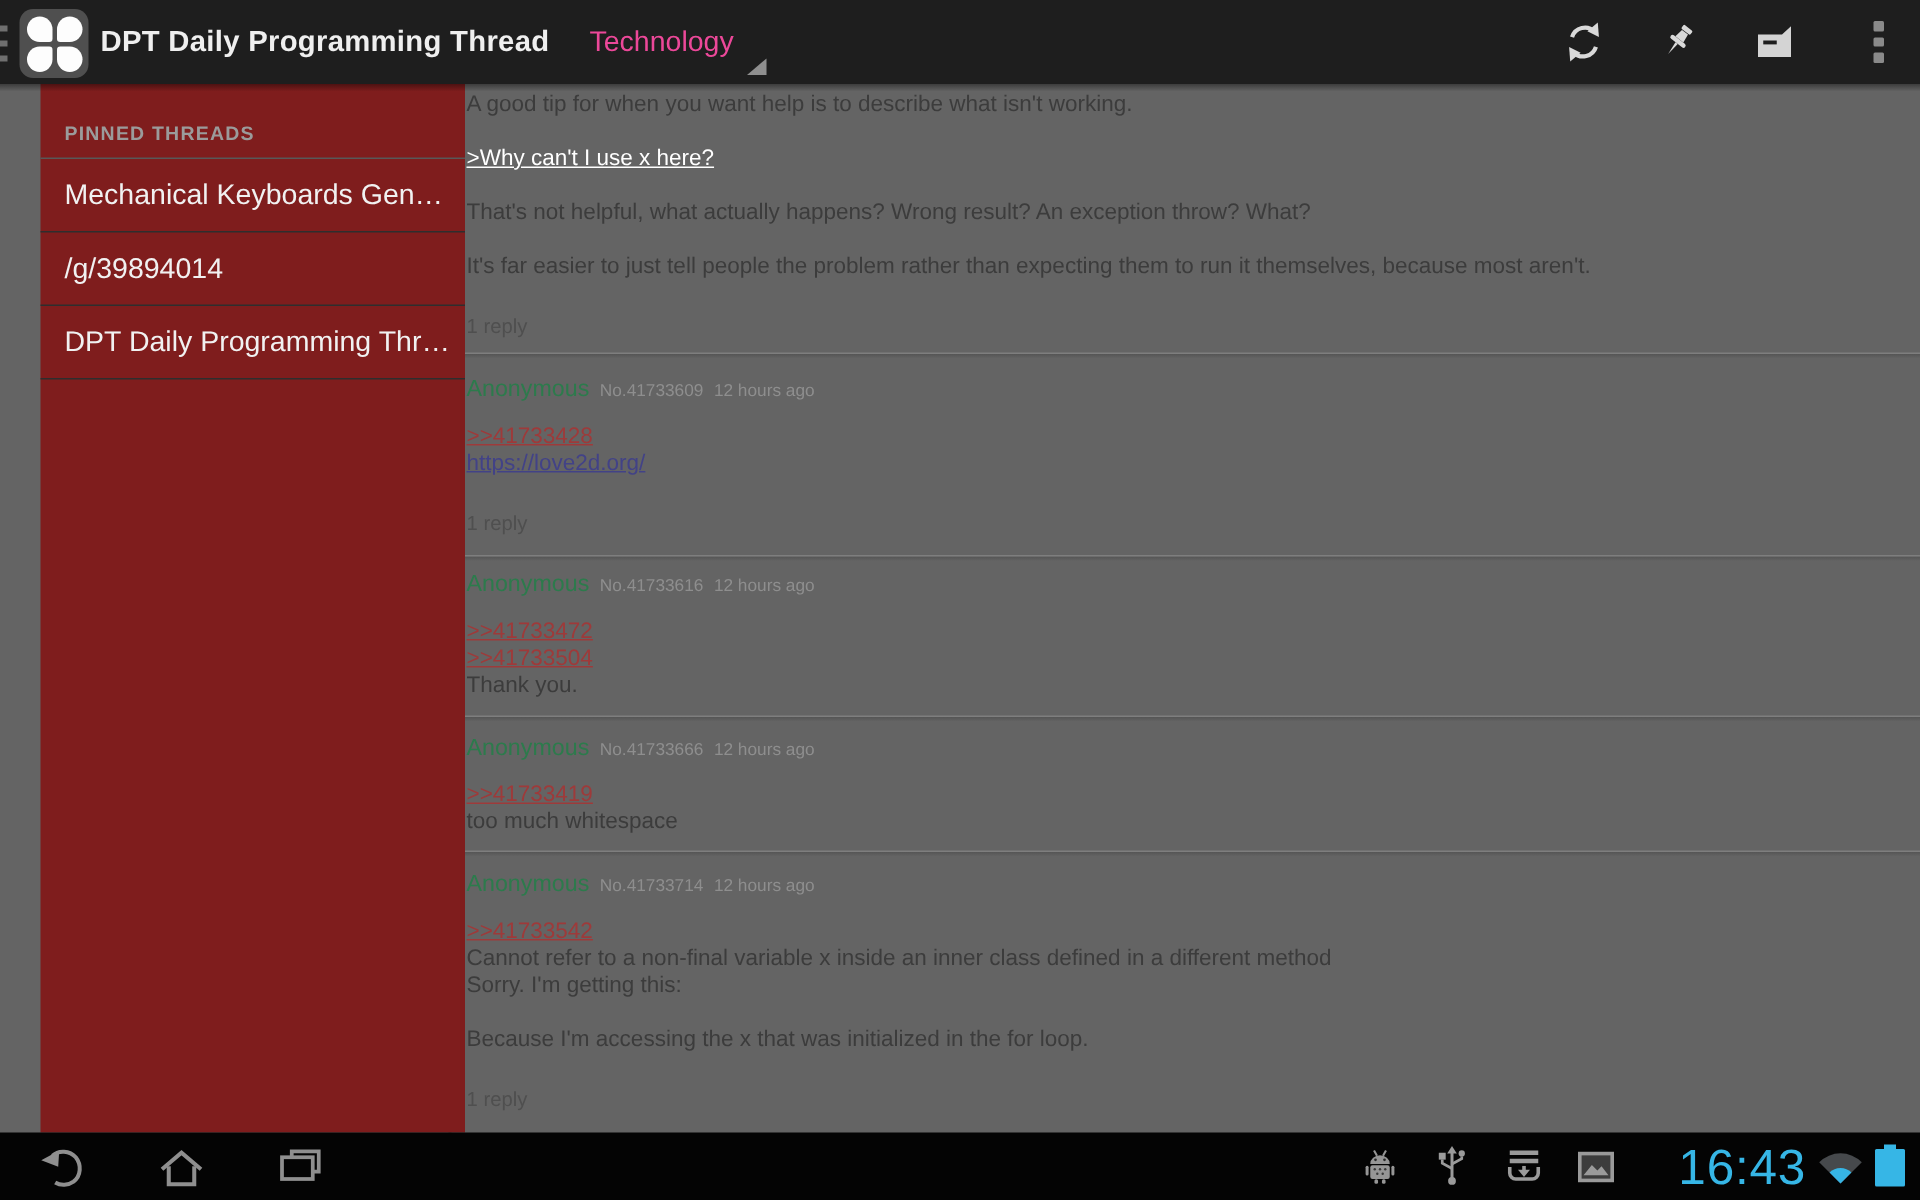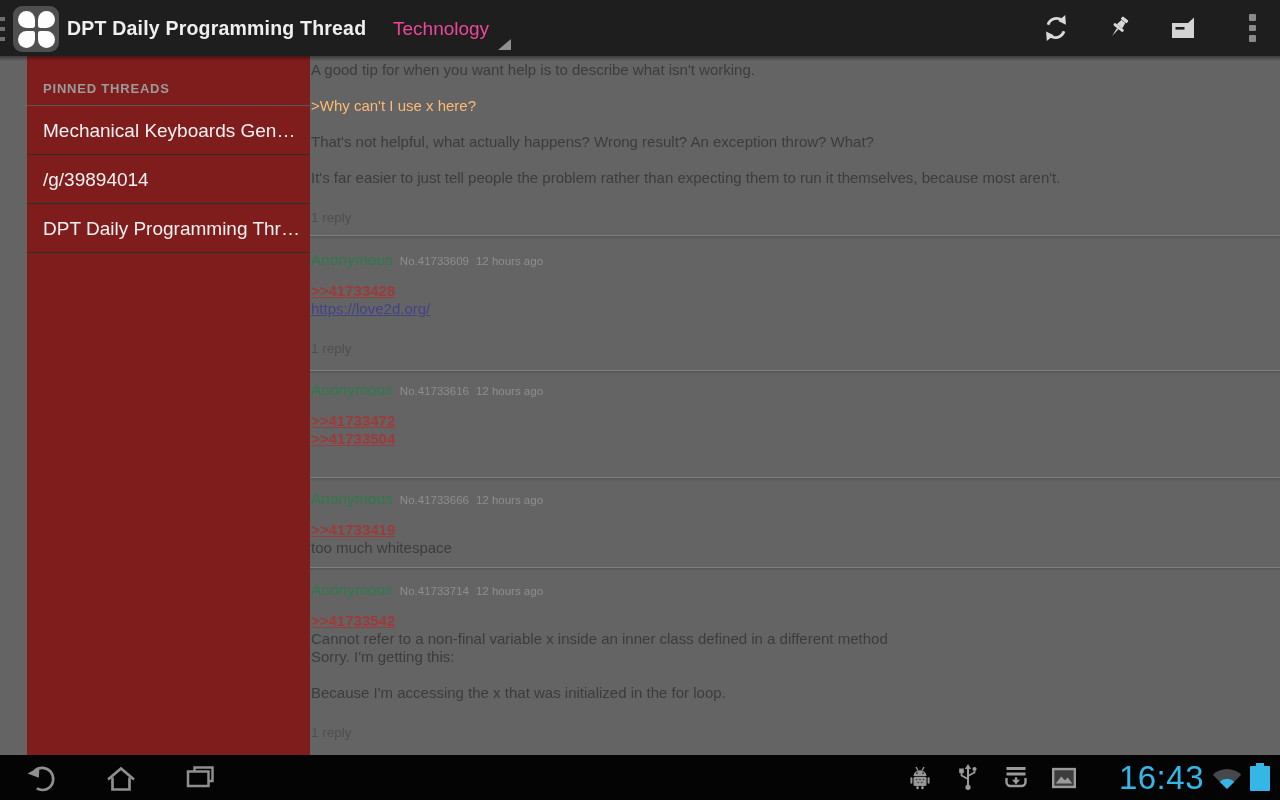">Why can't I use x" .ln.greentext { color: #fdba74 -> #ffffff; text-decoration: none -> underline }
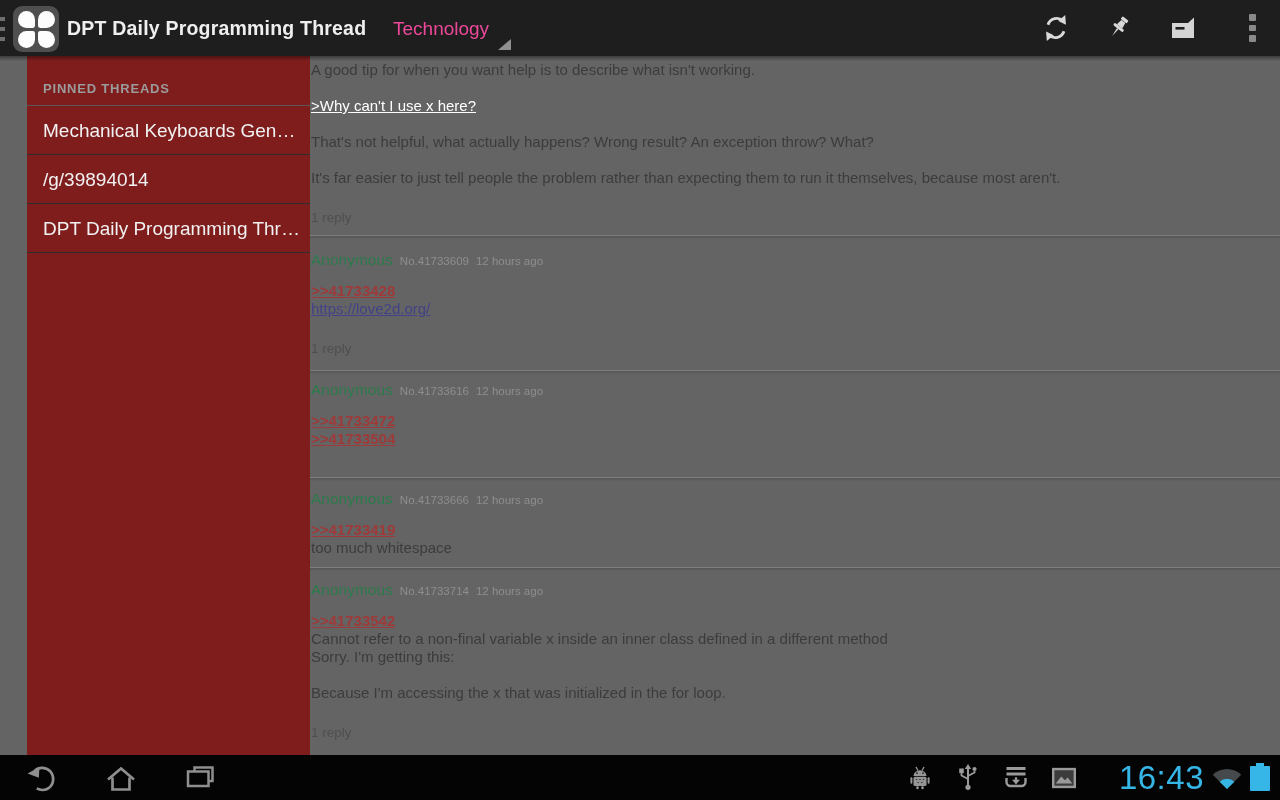">>41733428" .ln.quotelink { font-weight: bold -> none }
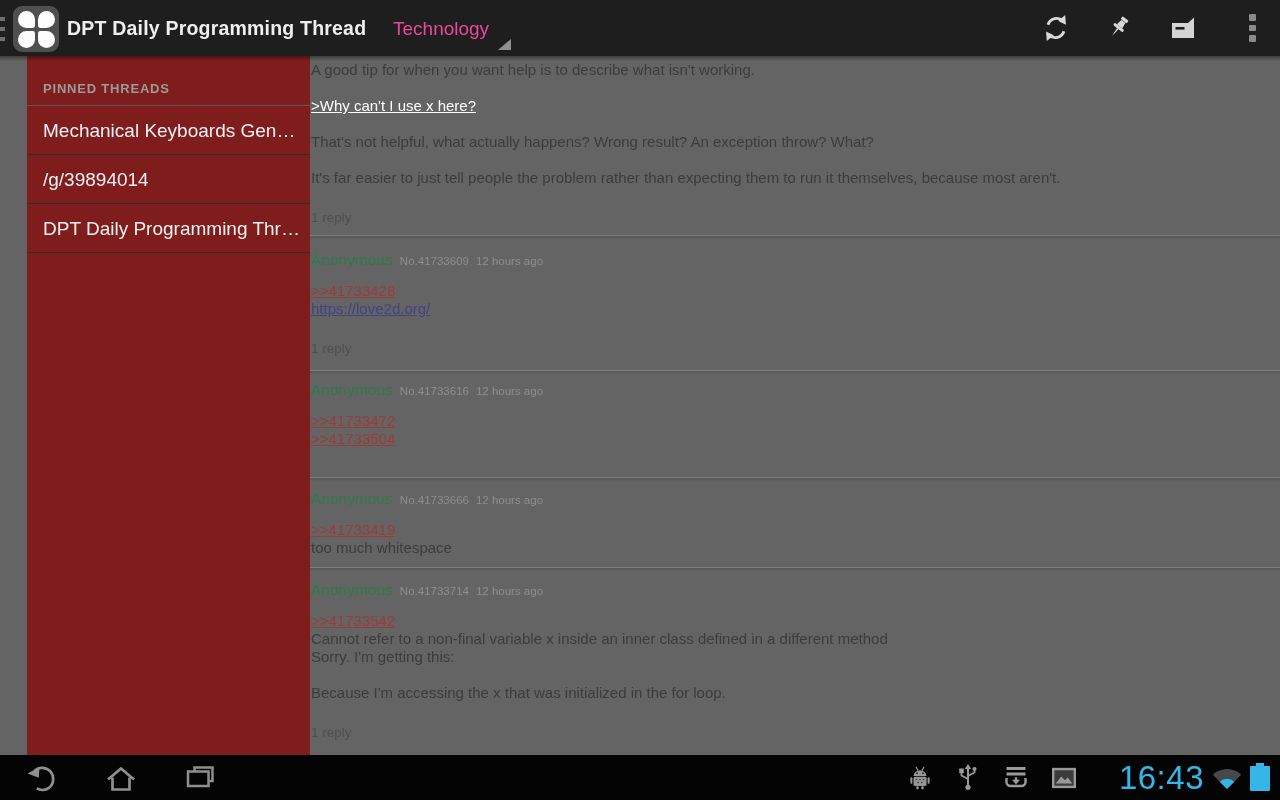"Thank you." div.ln { html: none -> <div>Thank you.</div> }
